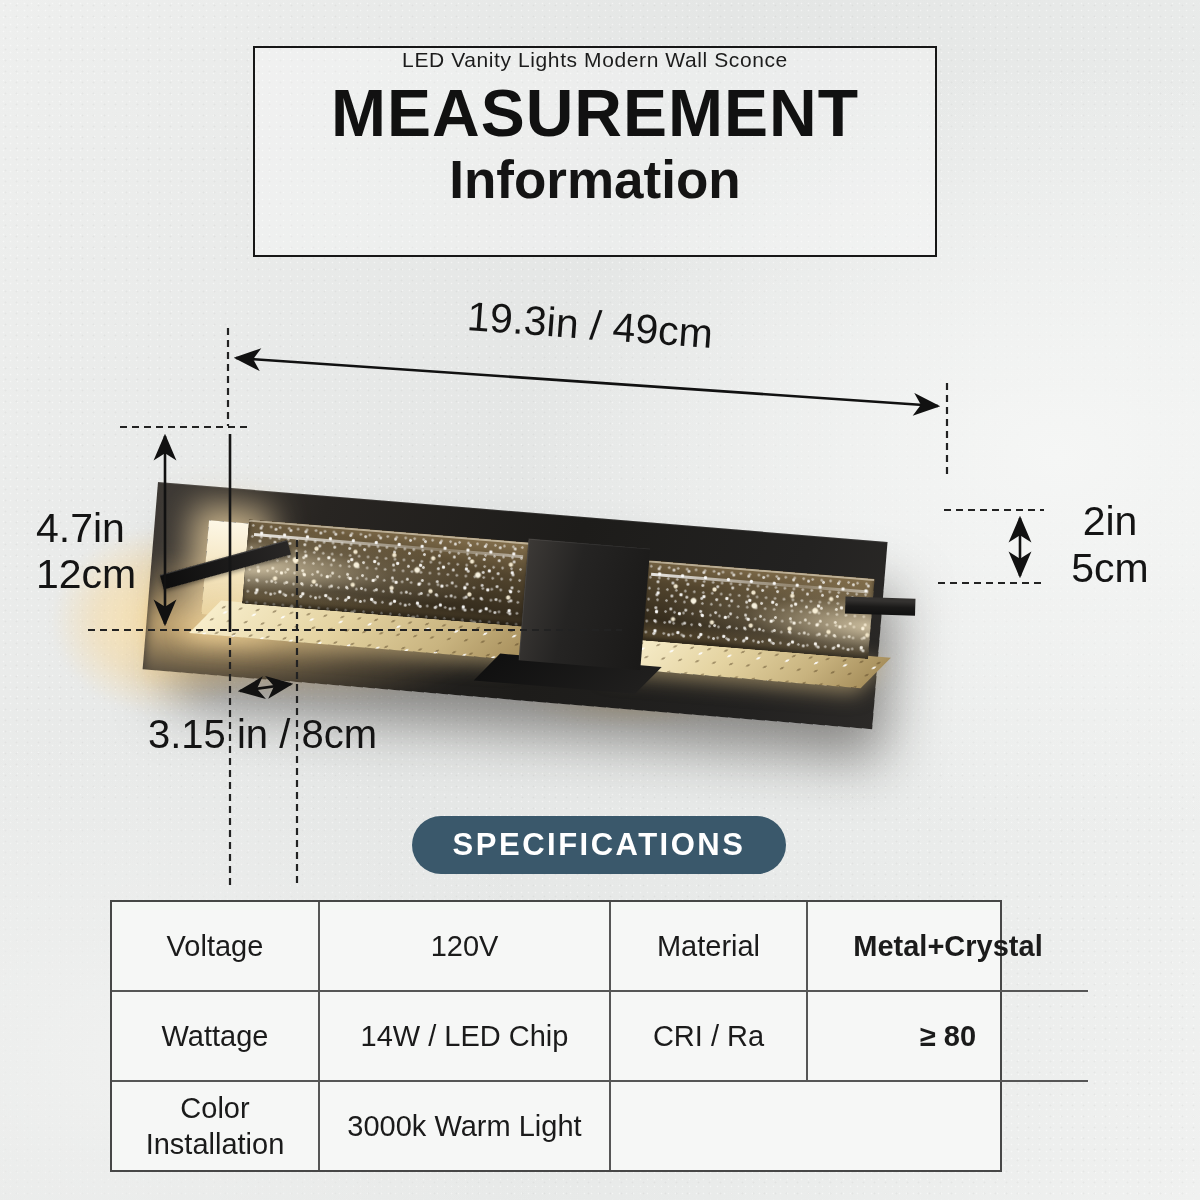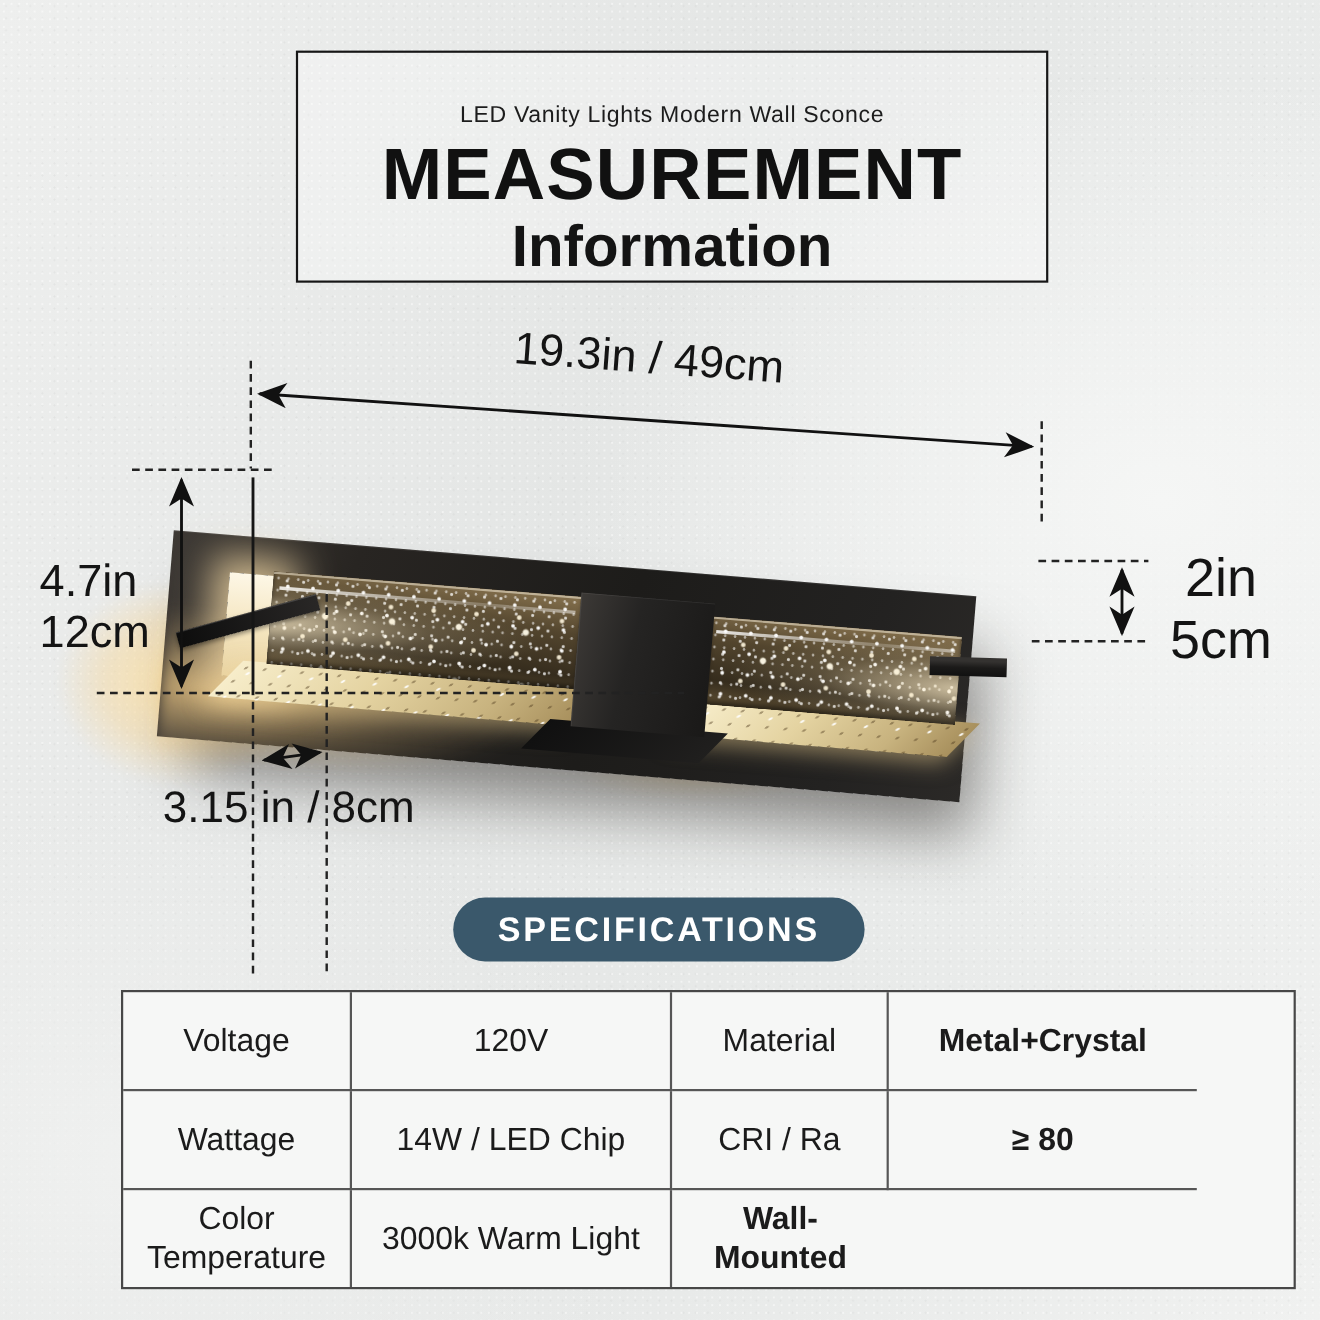"LED Vanity Lights Modern Wall" .title-box { justify-content: flex-end -> flex-start; left: 269px -> 253px }
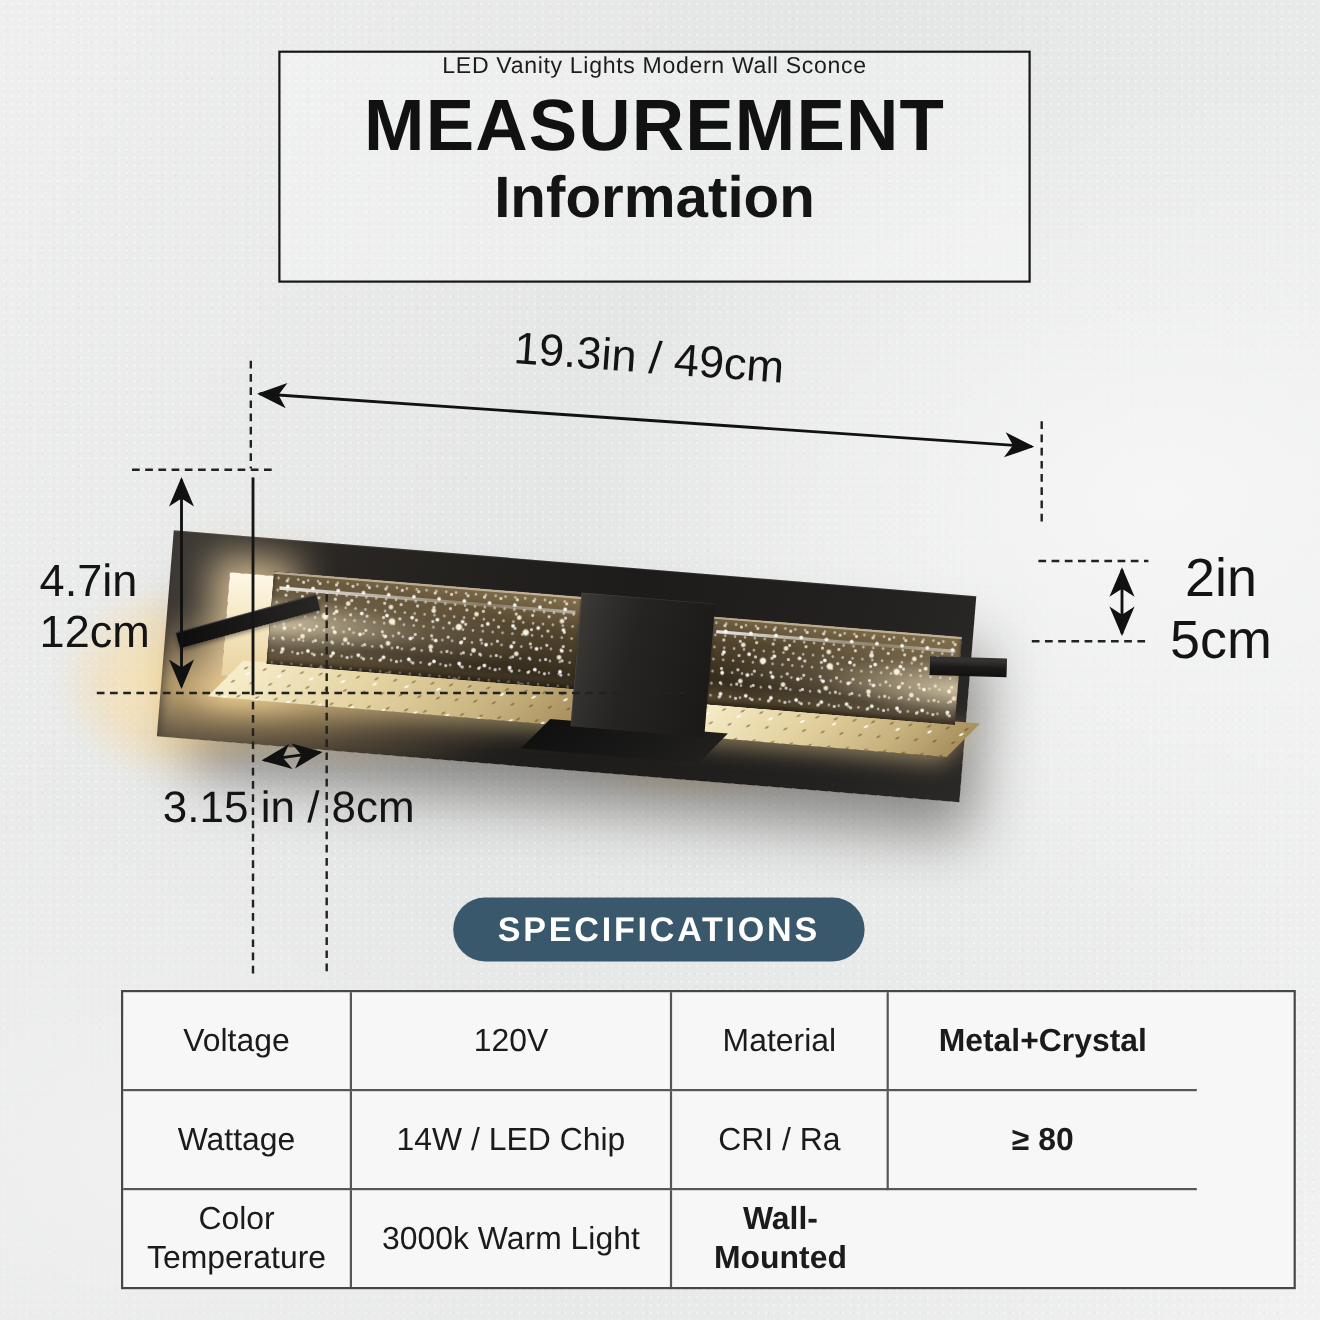"2in" .dim-bar { font-size: 49px -> 41px }
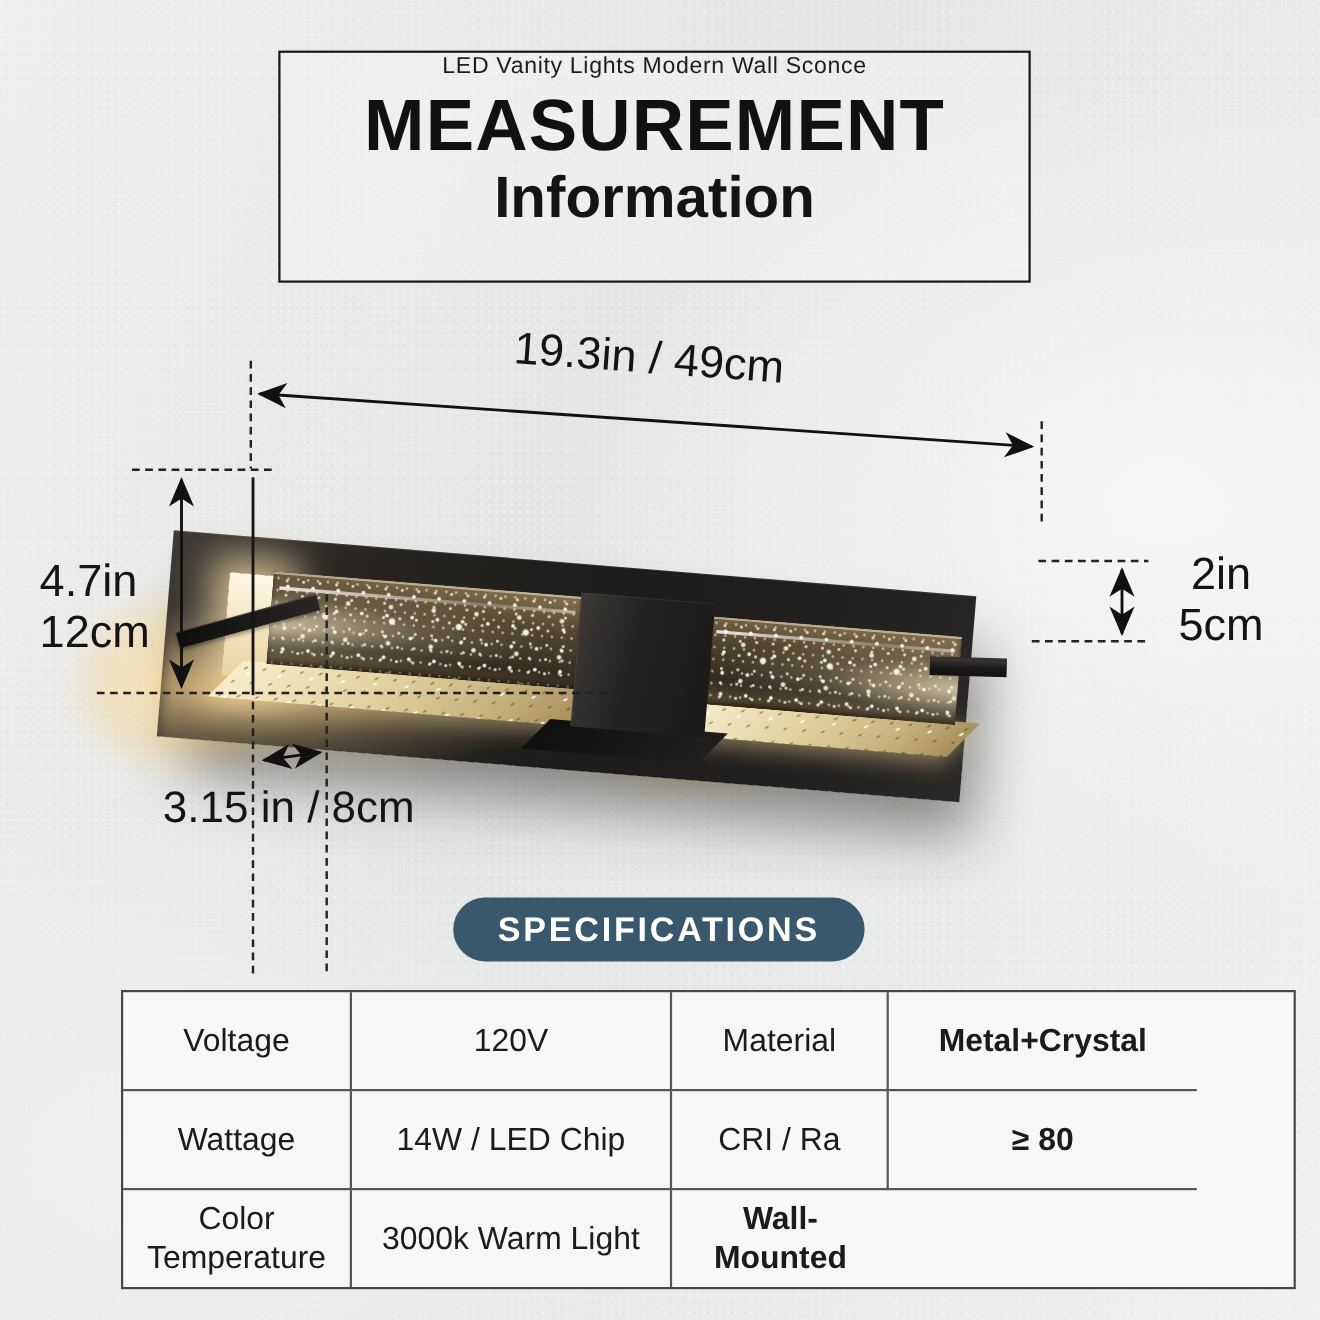"Voltage" .spec-table { width: 1068px -> 892px }
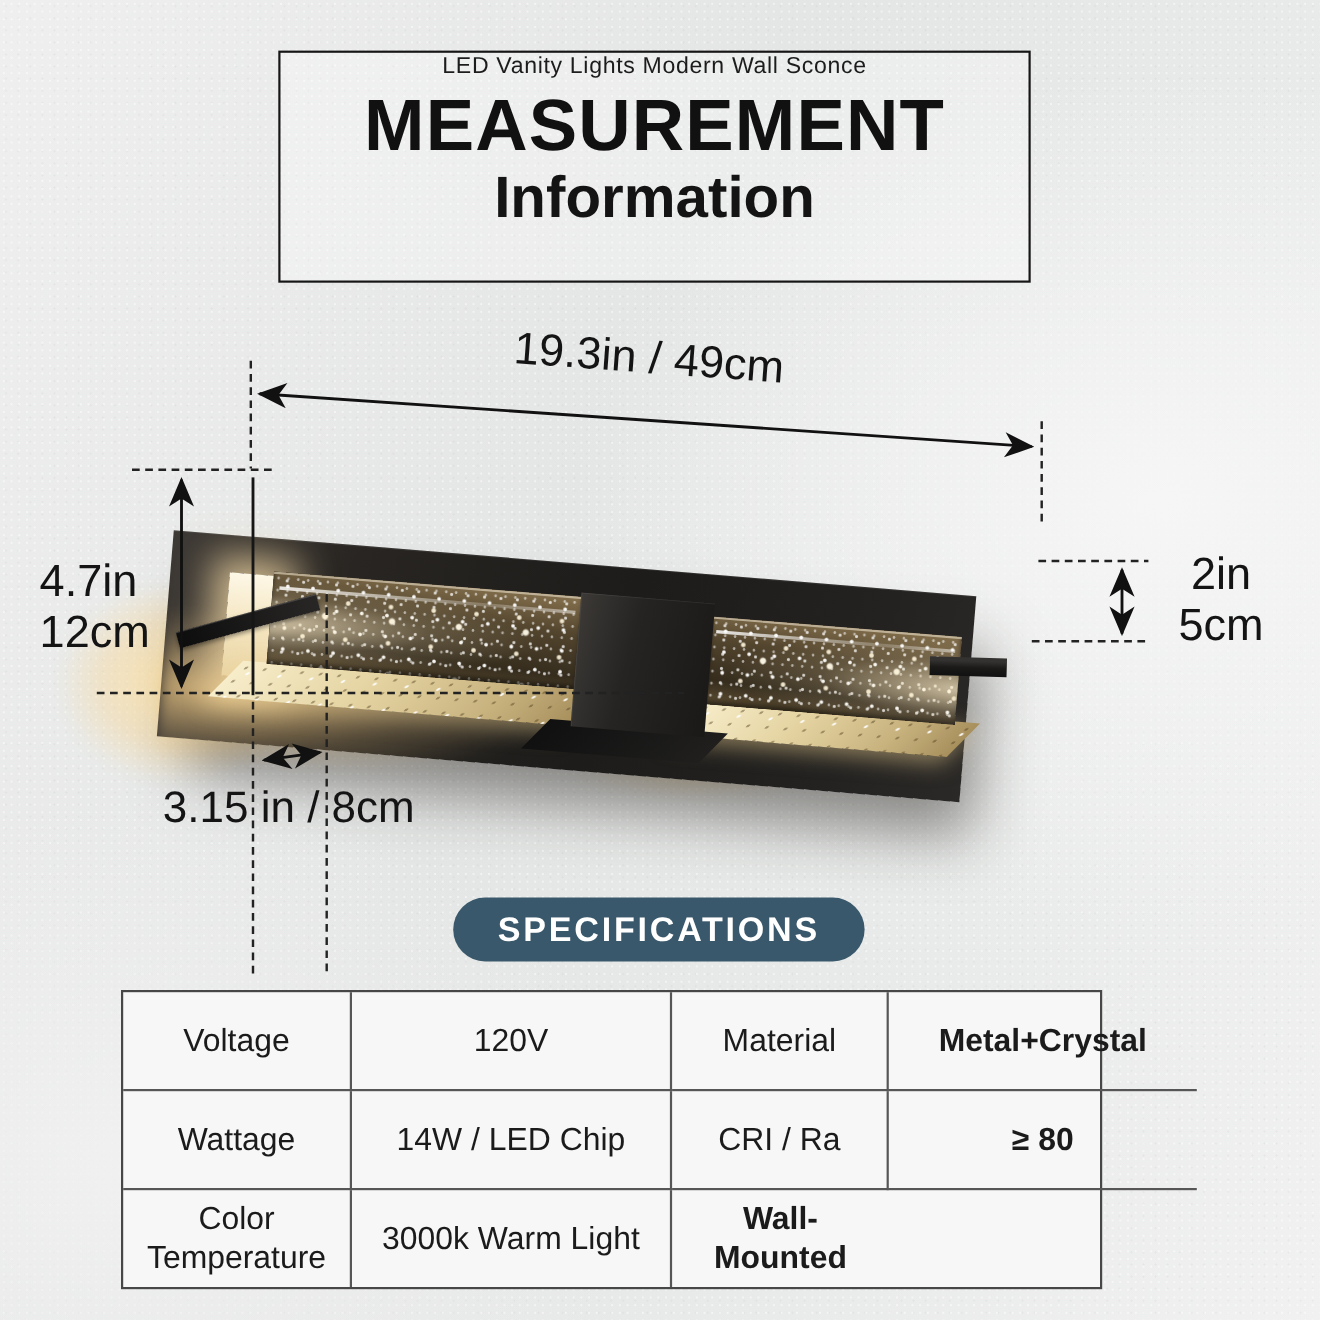"Color Temperature" div.cell { text: Temperature -> Installation }
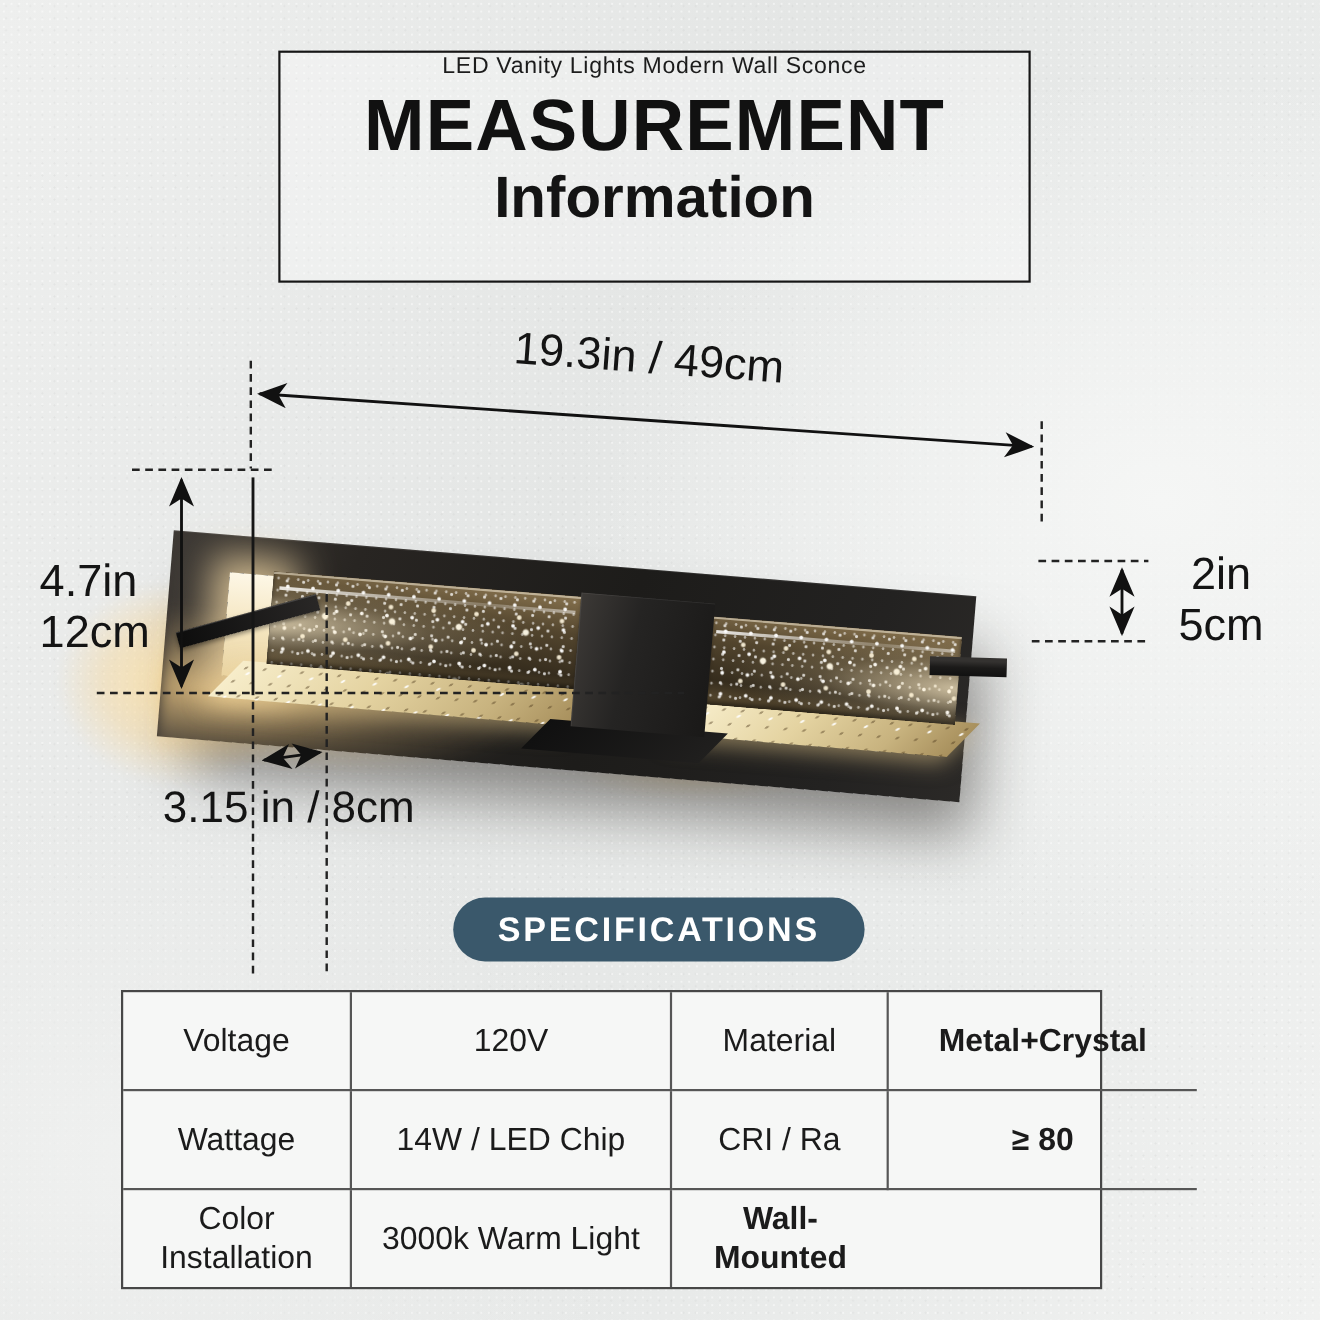"Wall-Mounted" div.cell { html: <div>Wall-Mounted</div> -> none }
